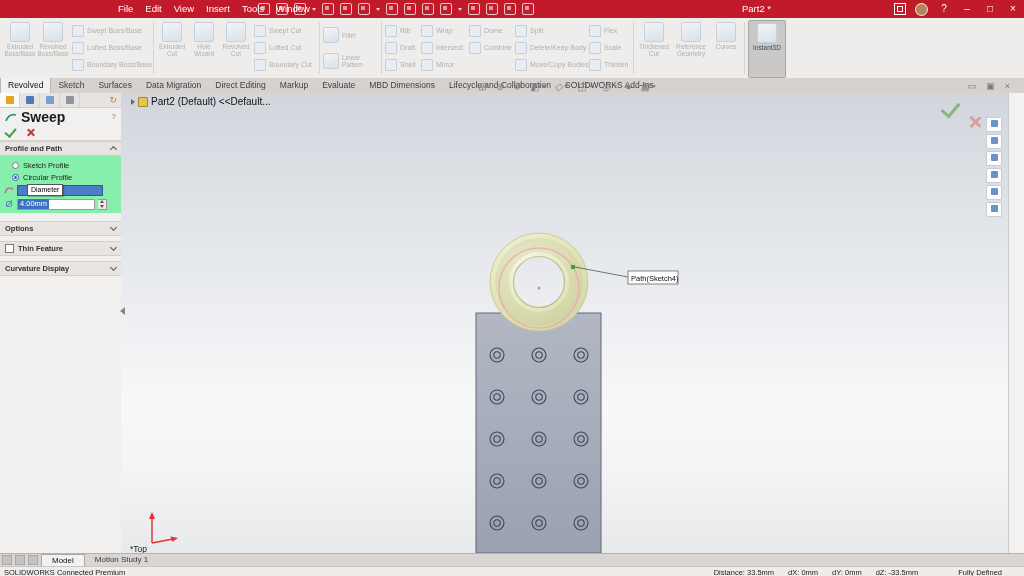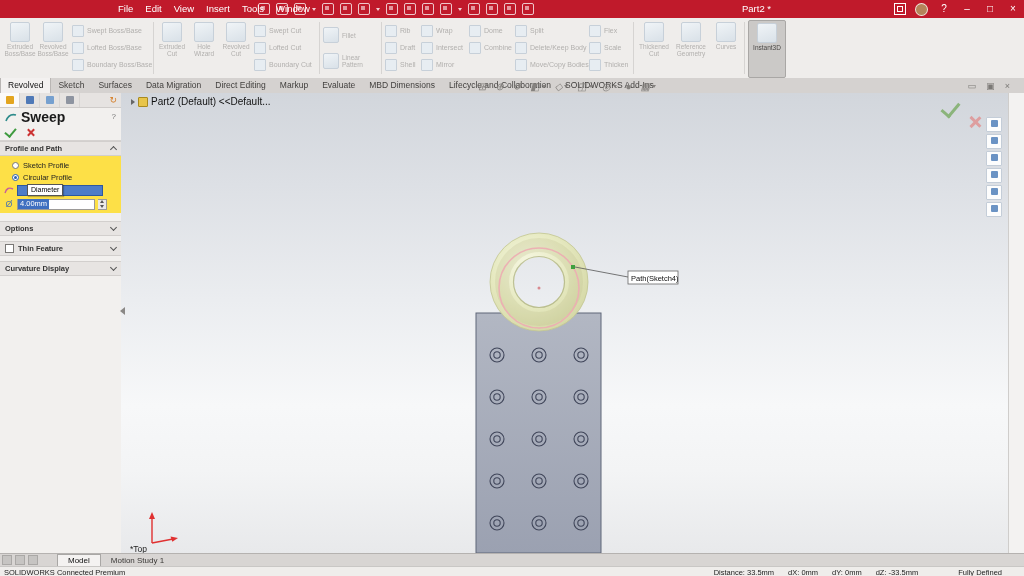"Sketch Profile" .secbody { background: #fde047 -> #86efac }
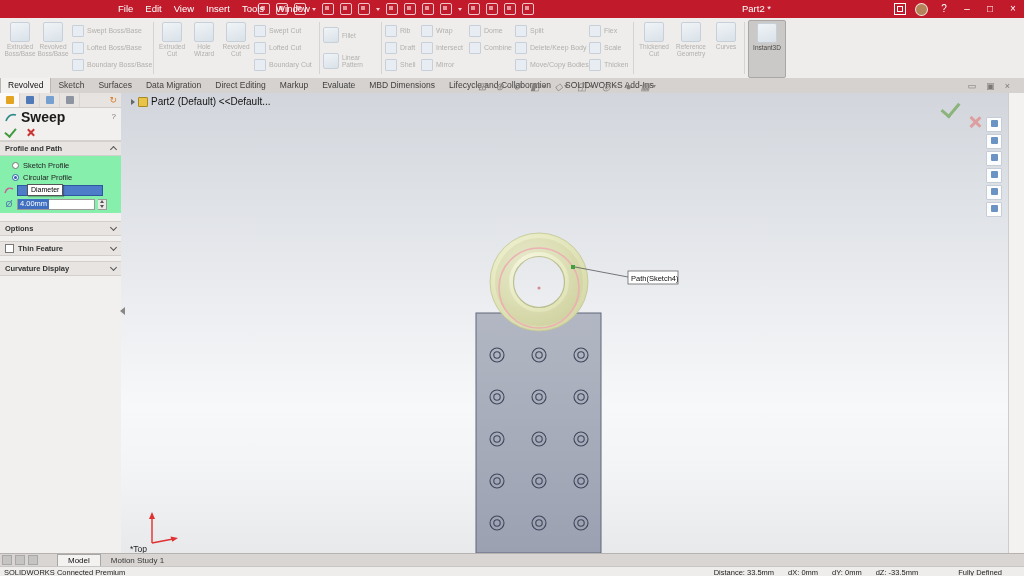"Model" .btabs { align-items: flex-end -> none; margin-left: 18px -> 2px }
